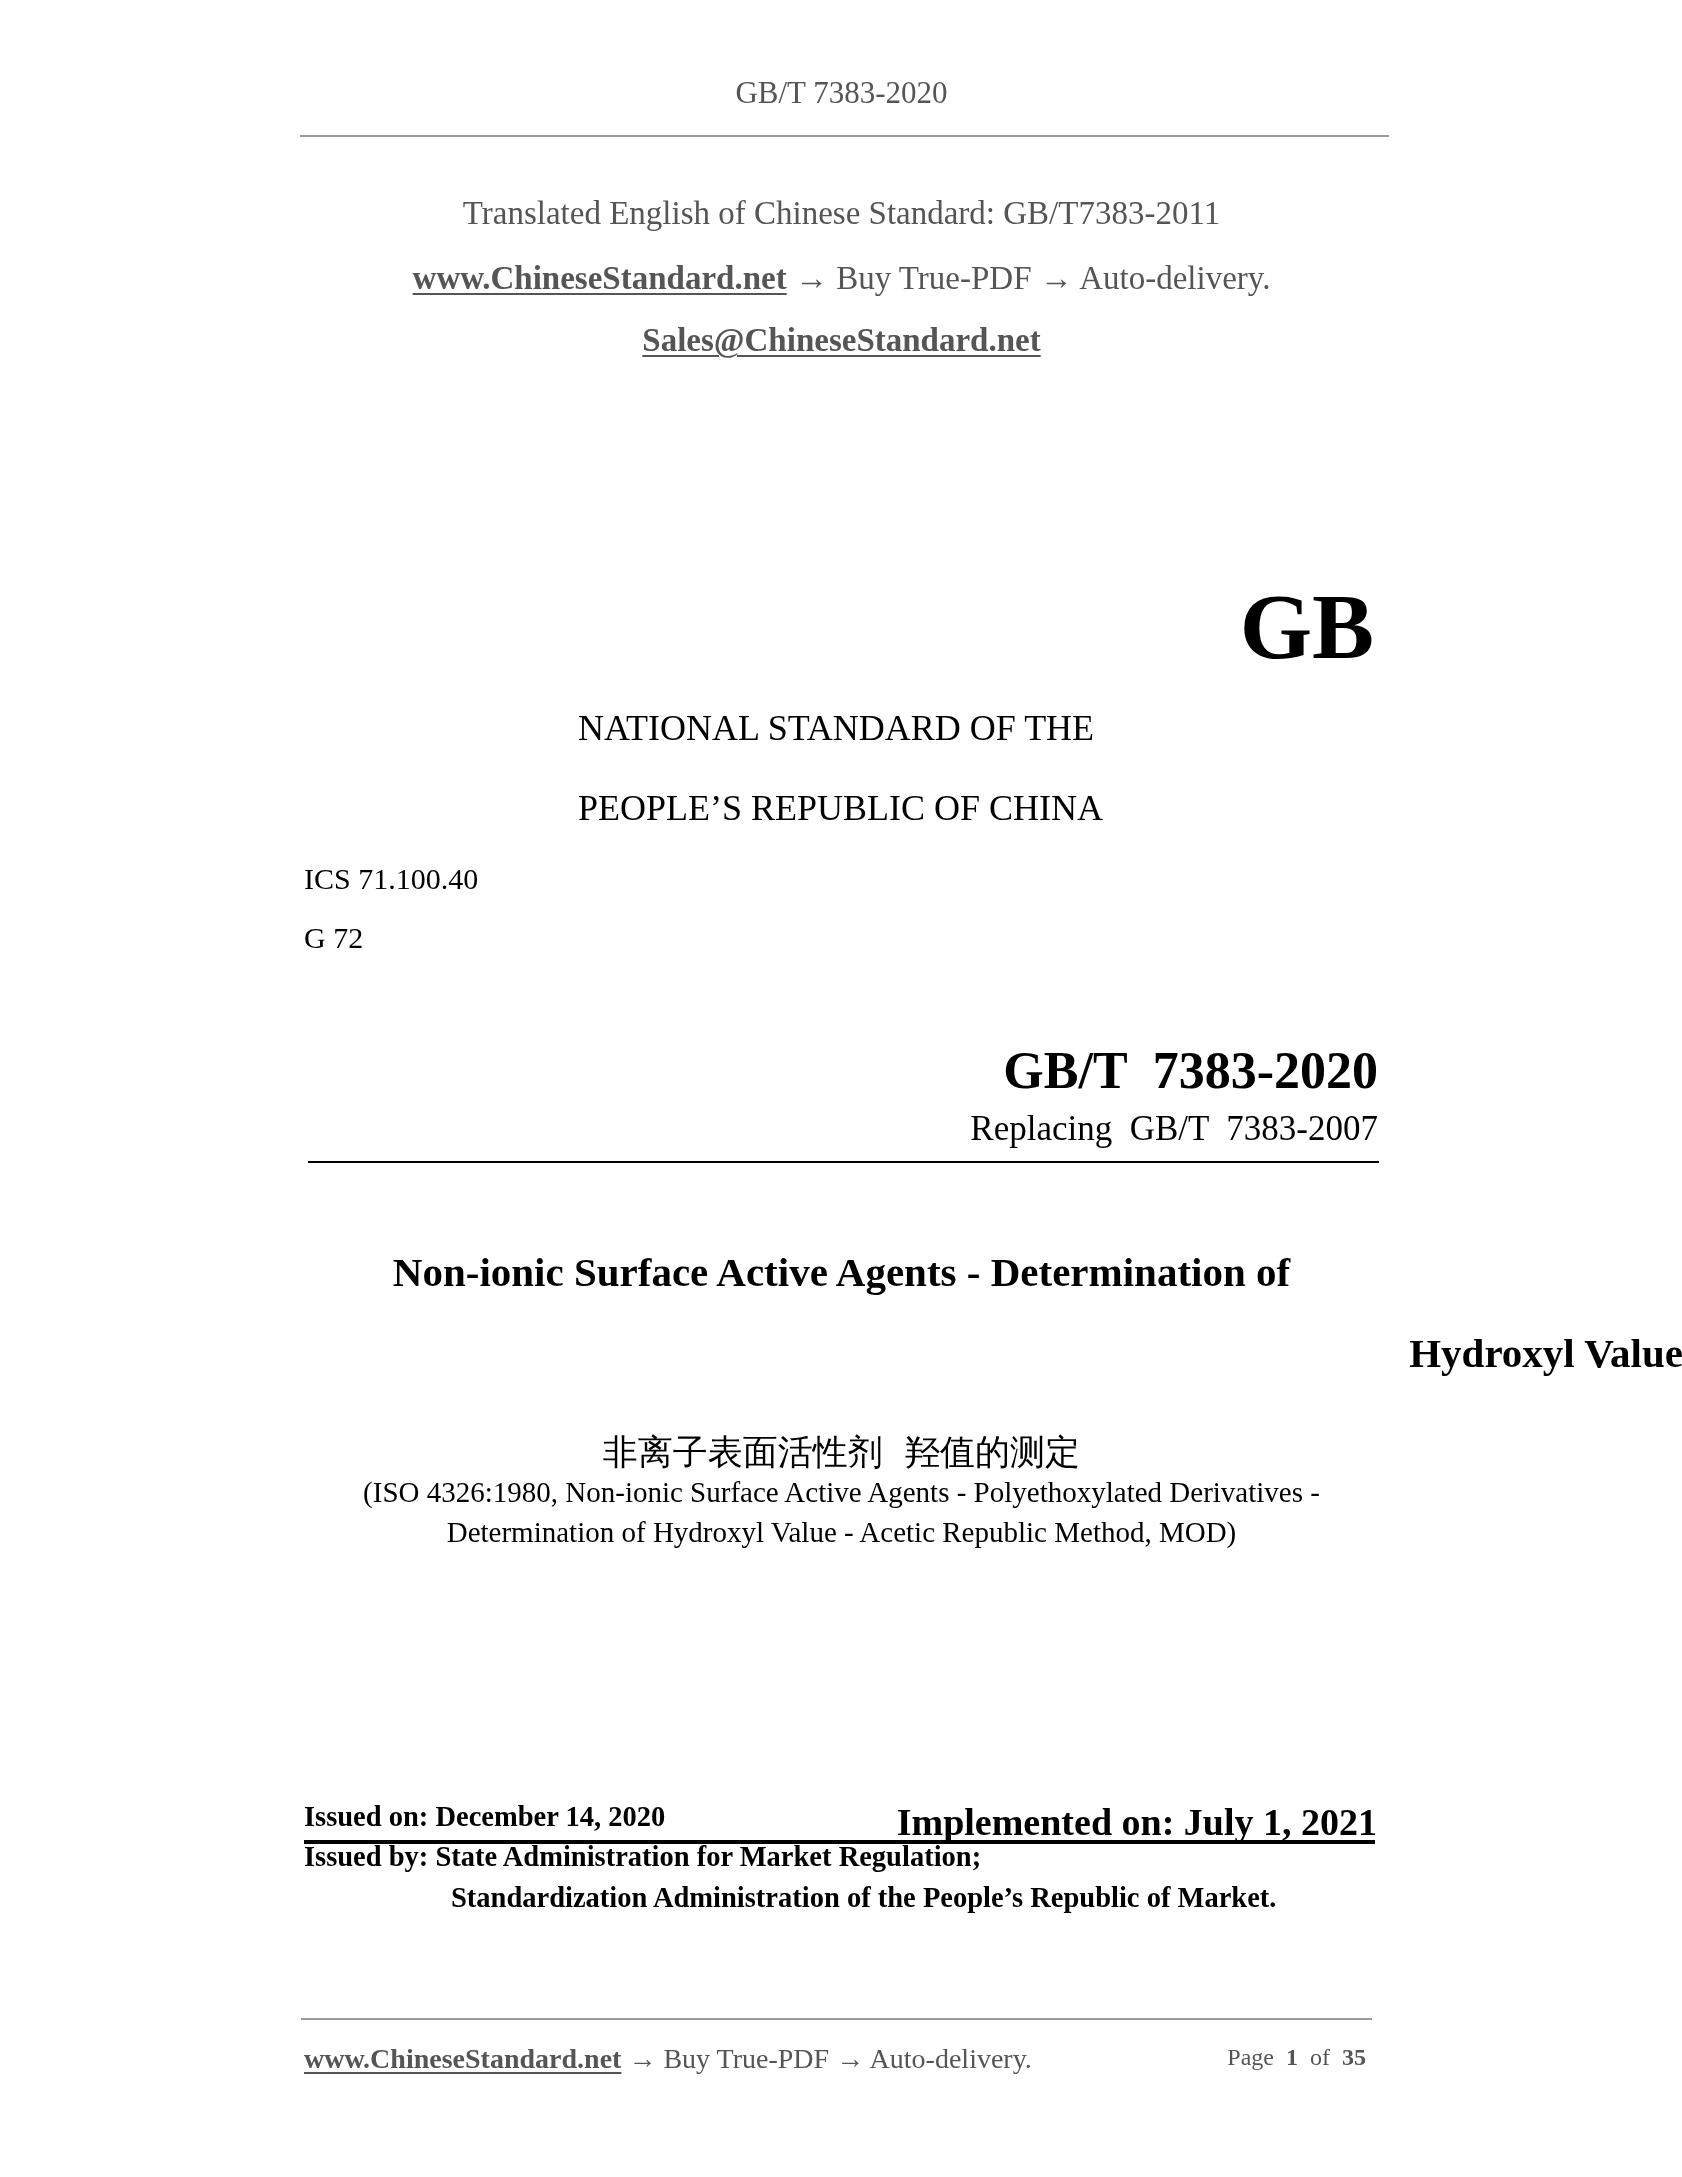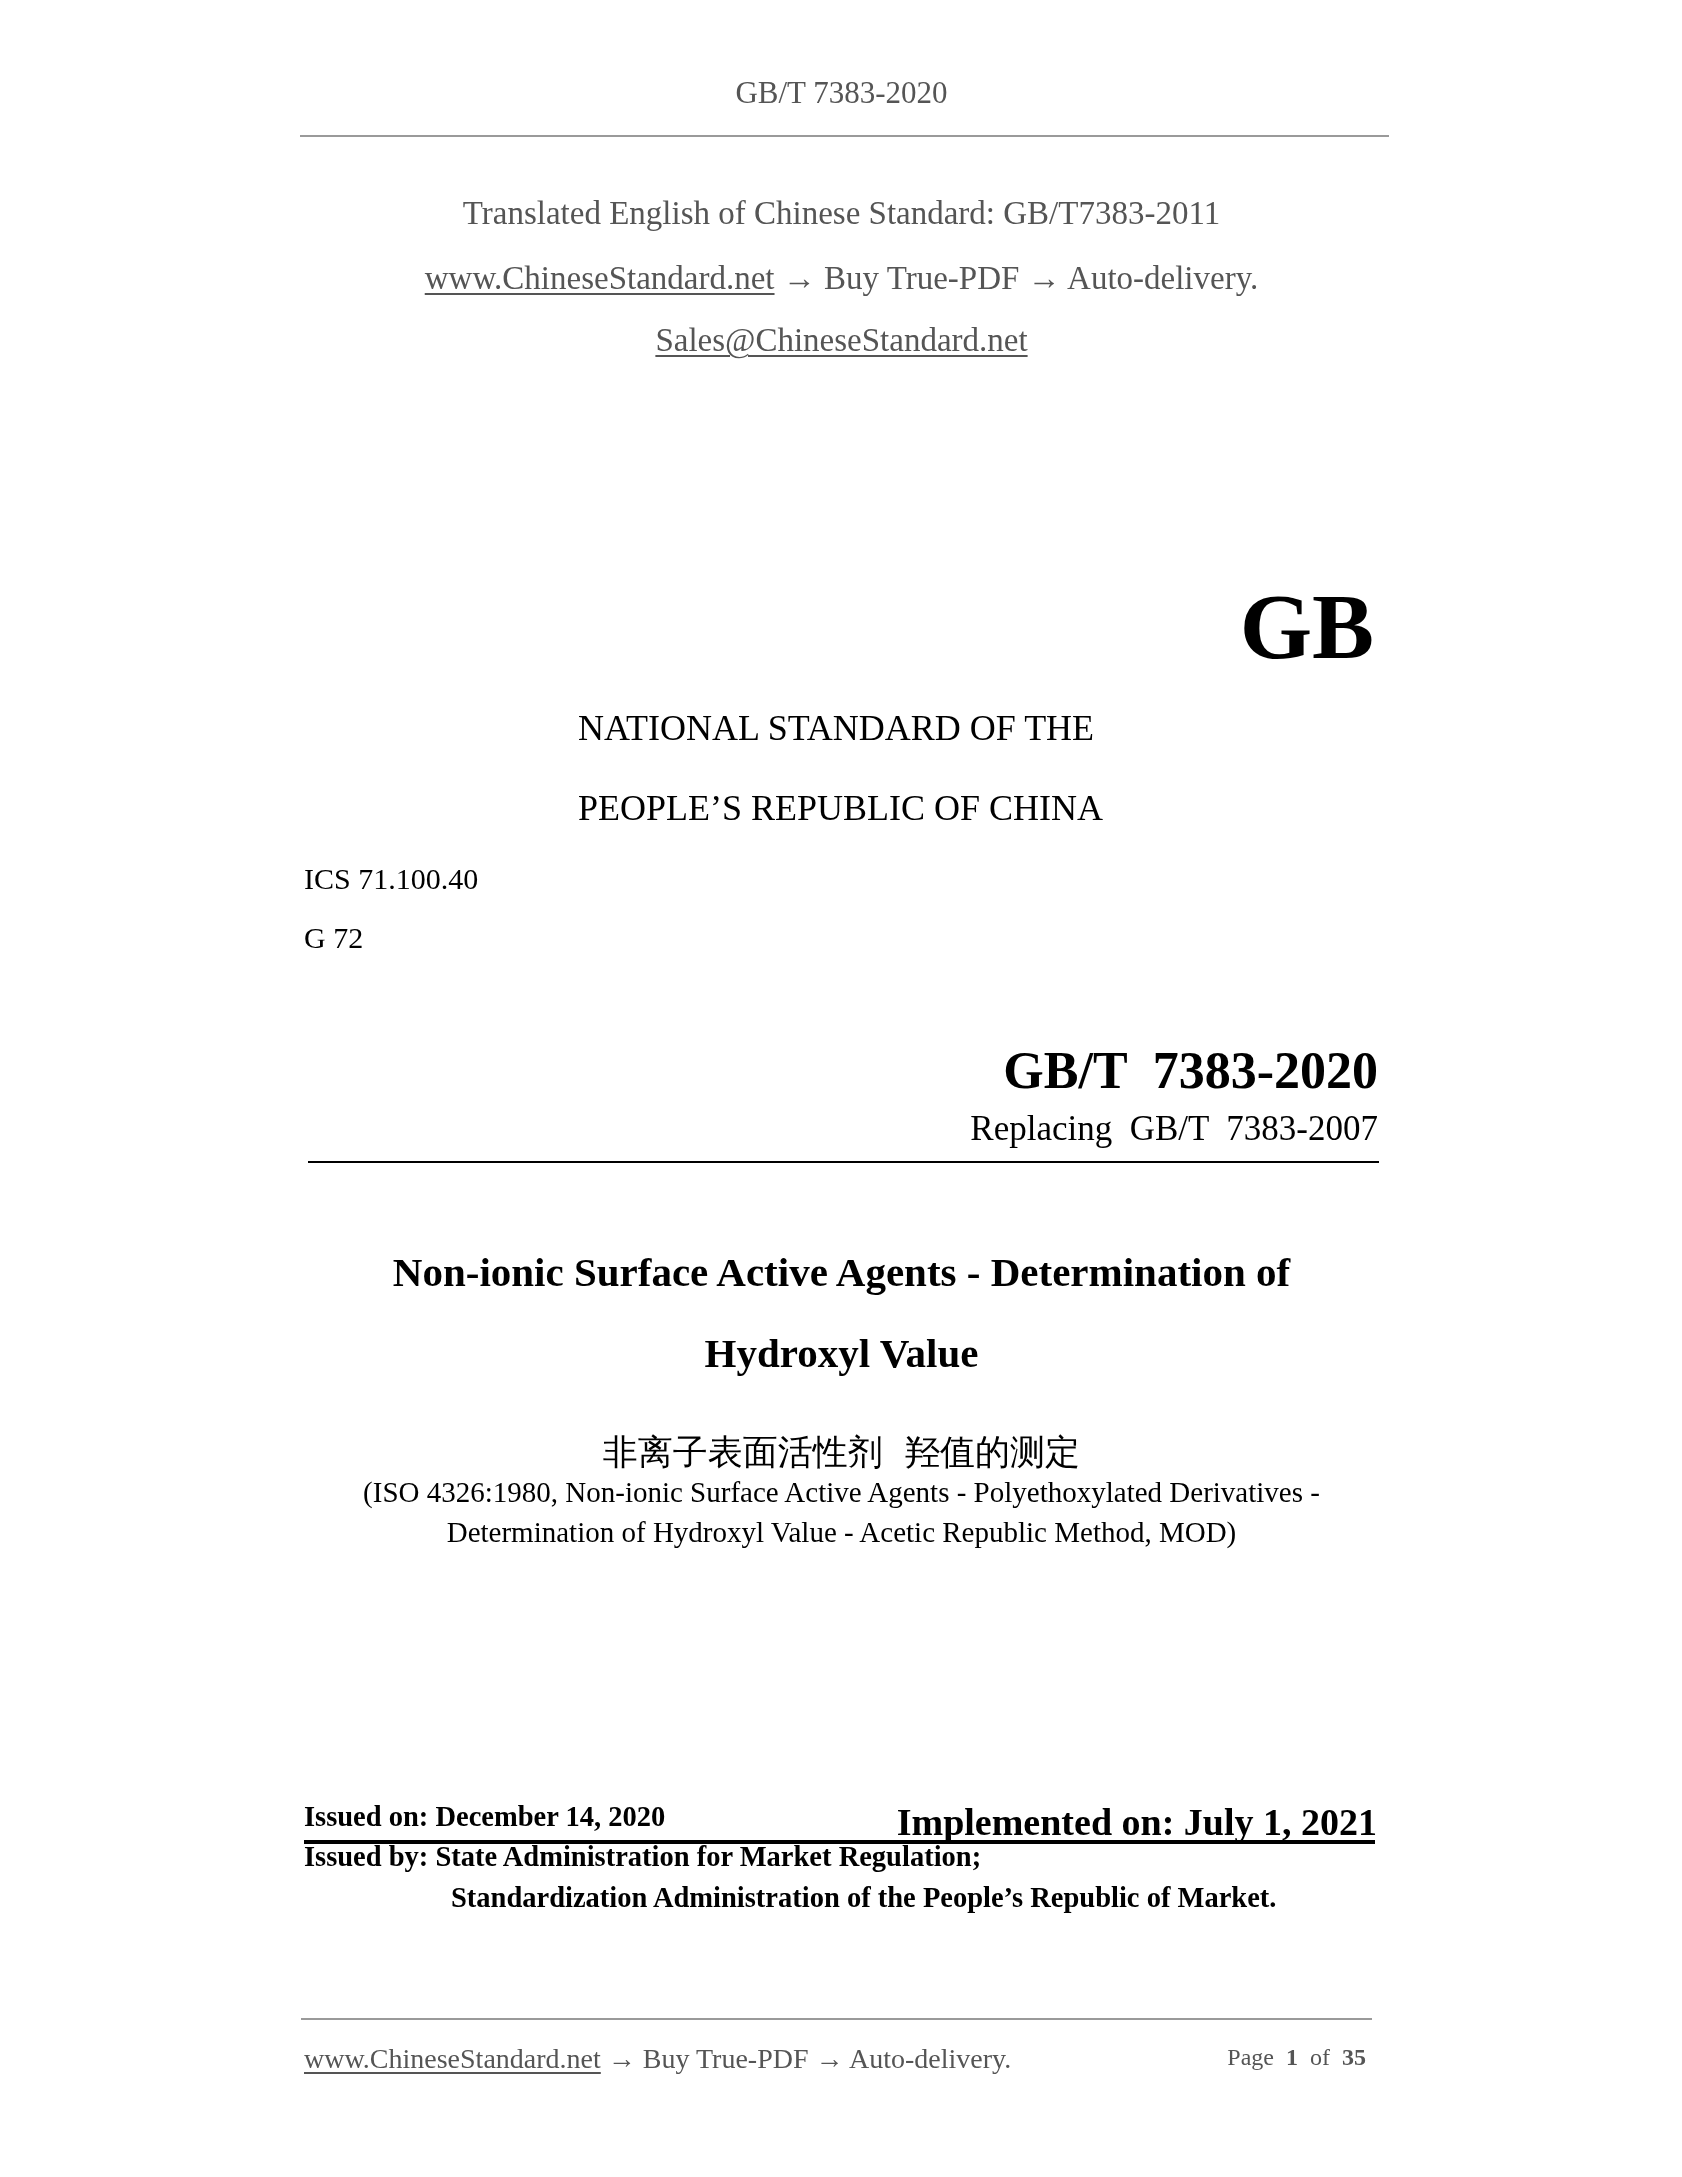"www.ChineseStandard.net" a.lnk { font-weight: none -> bold }
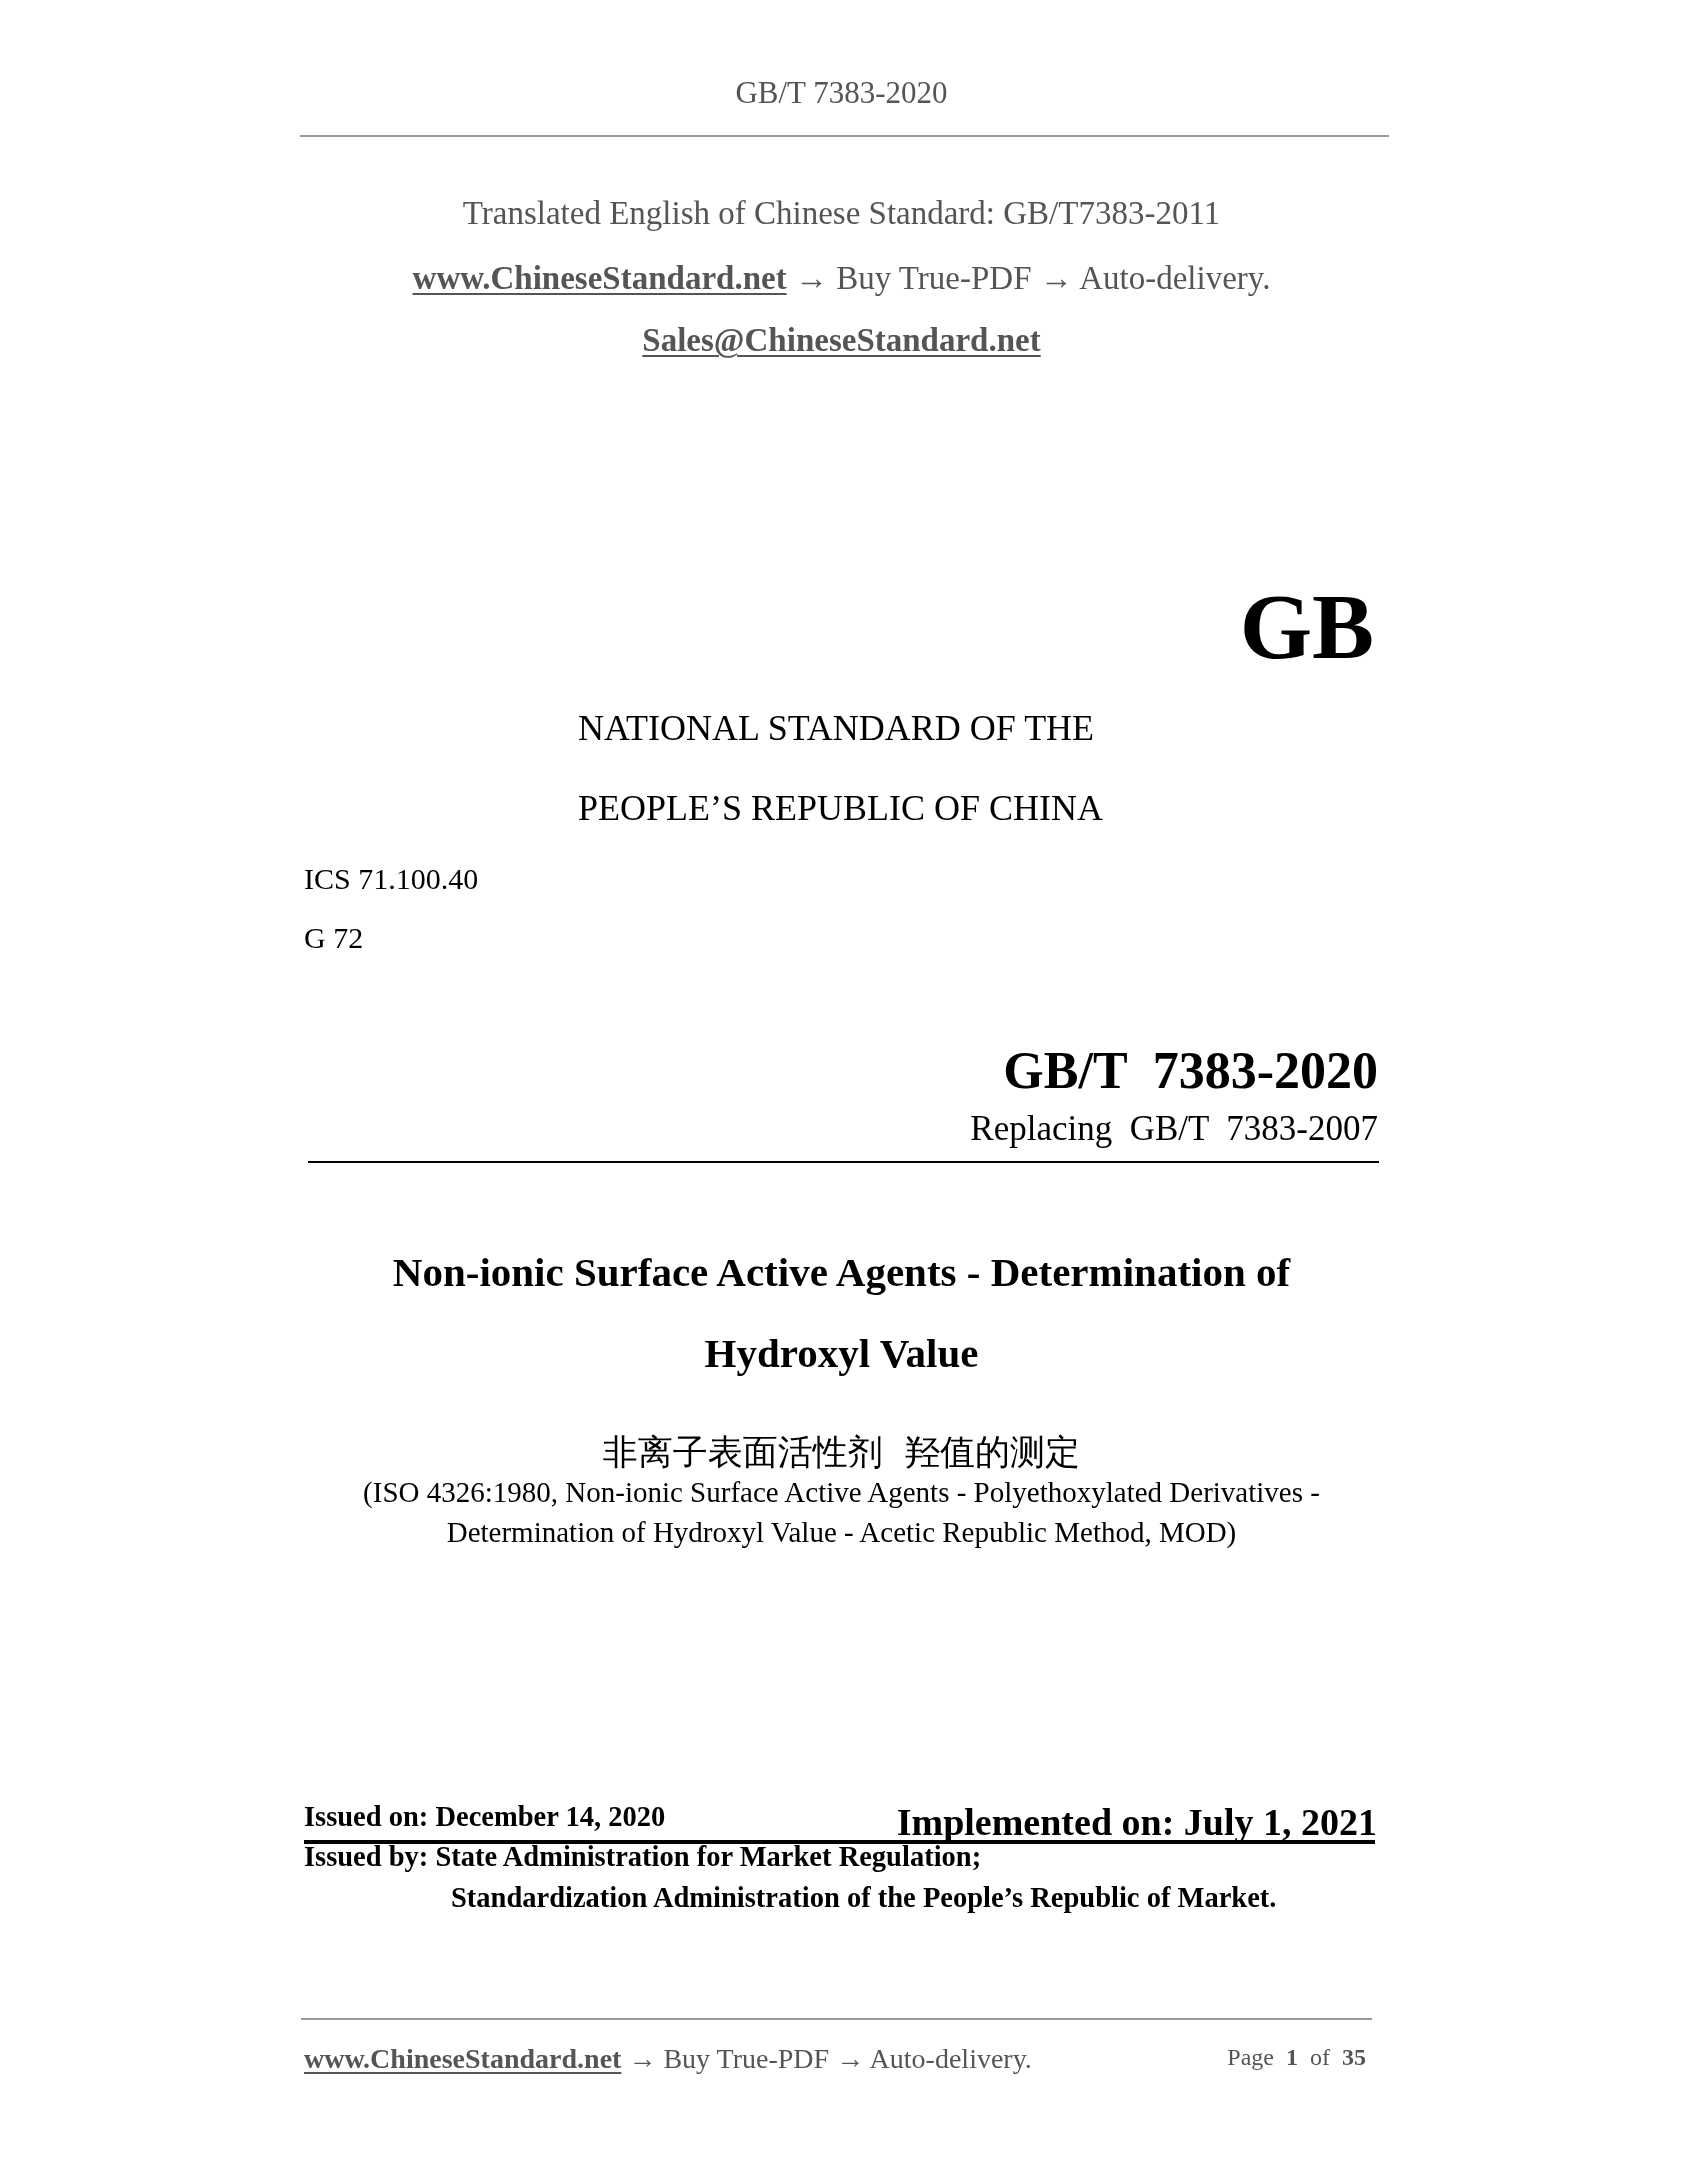"Hydroxyl Value" div.abs { text-align: none -> right }
